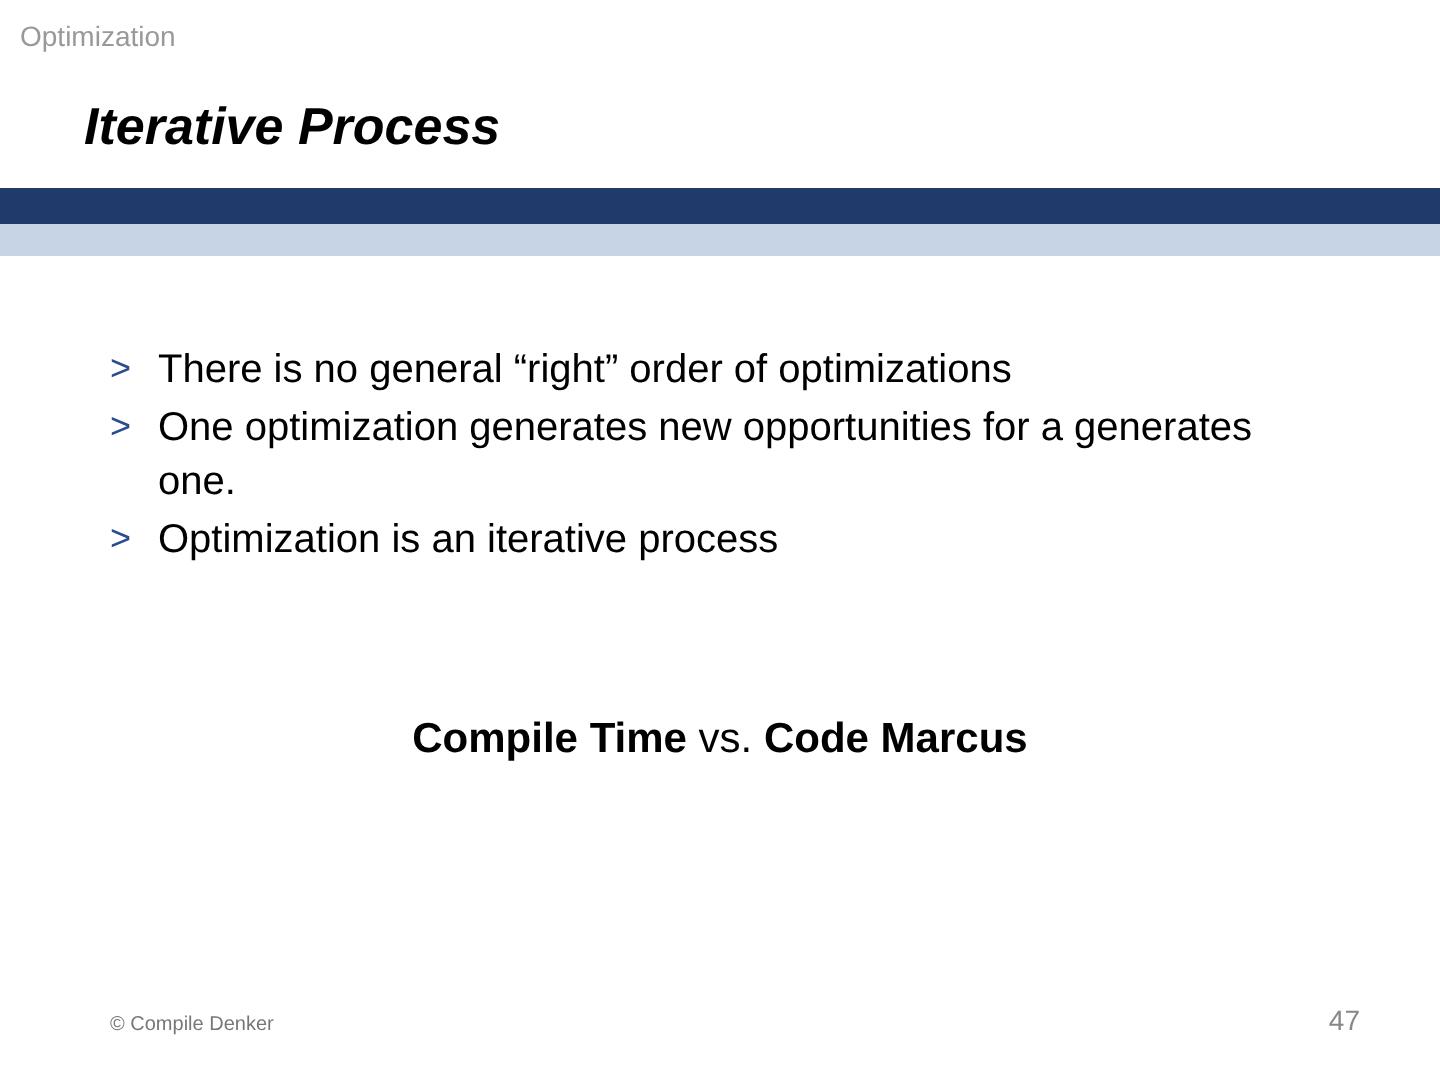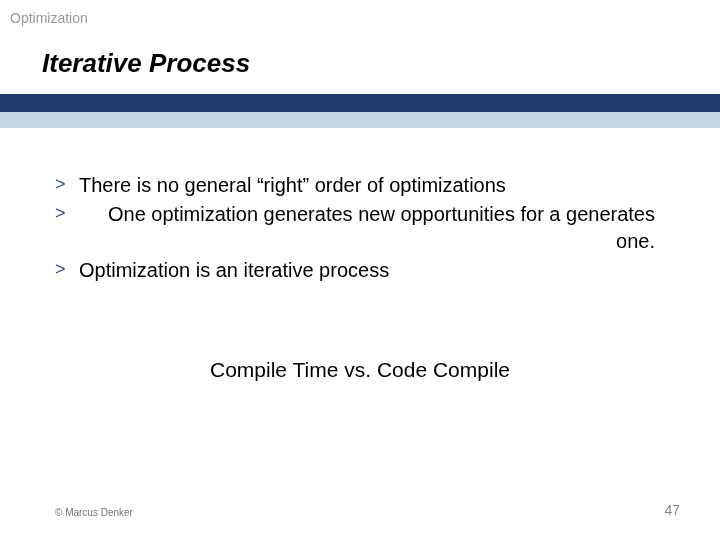"There is no general “right”" .bullet-text { text-align: right -> none }
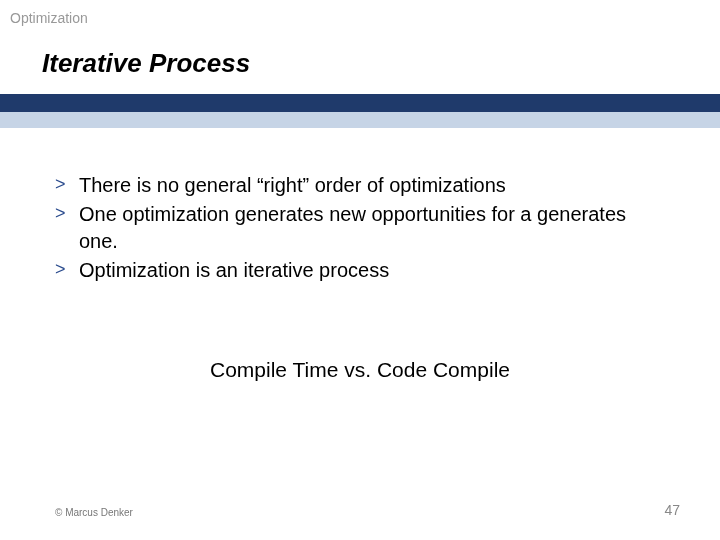"Compile Time" .comparison .bold { font-weight: normal -> bold }
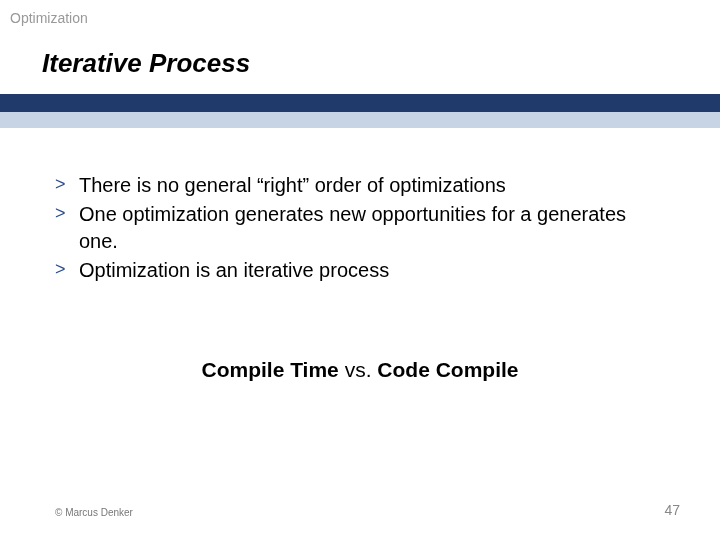"Code Compile" span.bold { text: Compile -> Marcus }
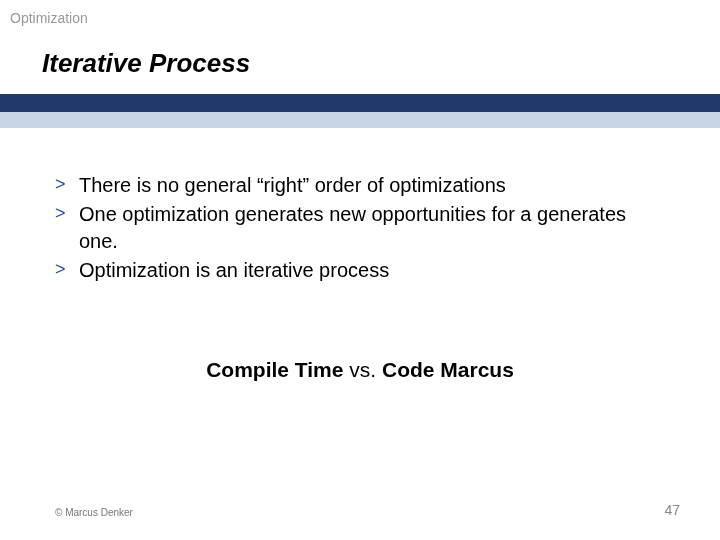"© Marcus Denker" div.footer-left { text: Marcus -> Compile }
